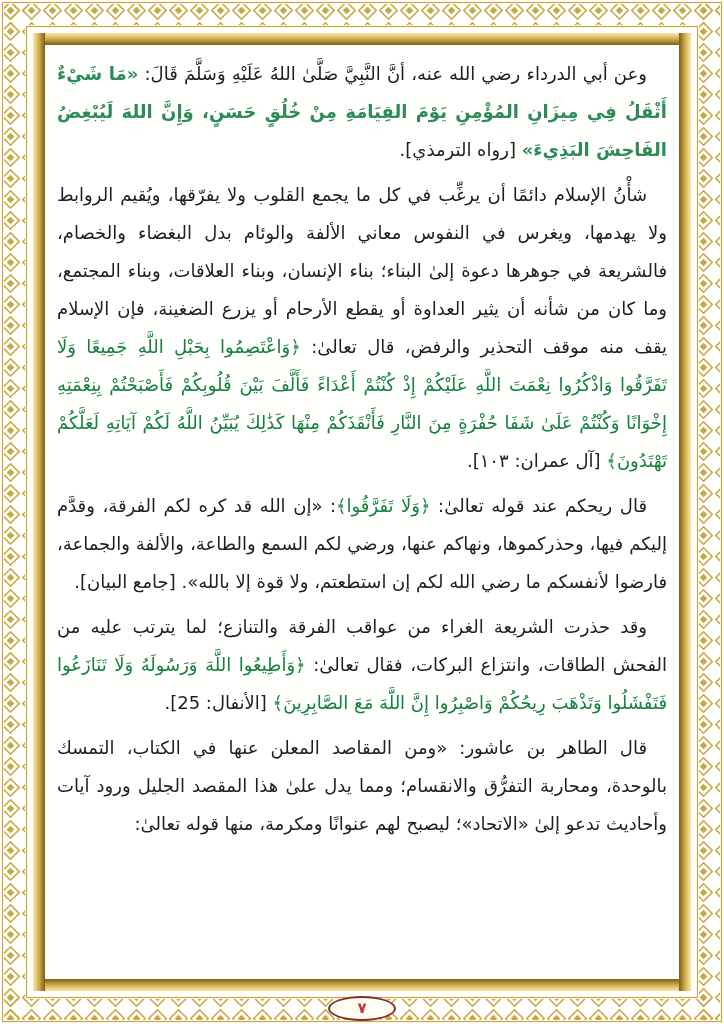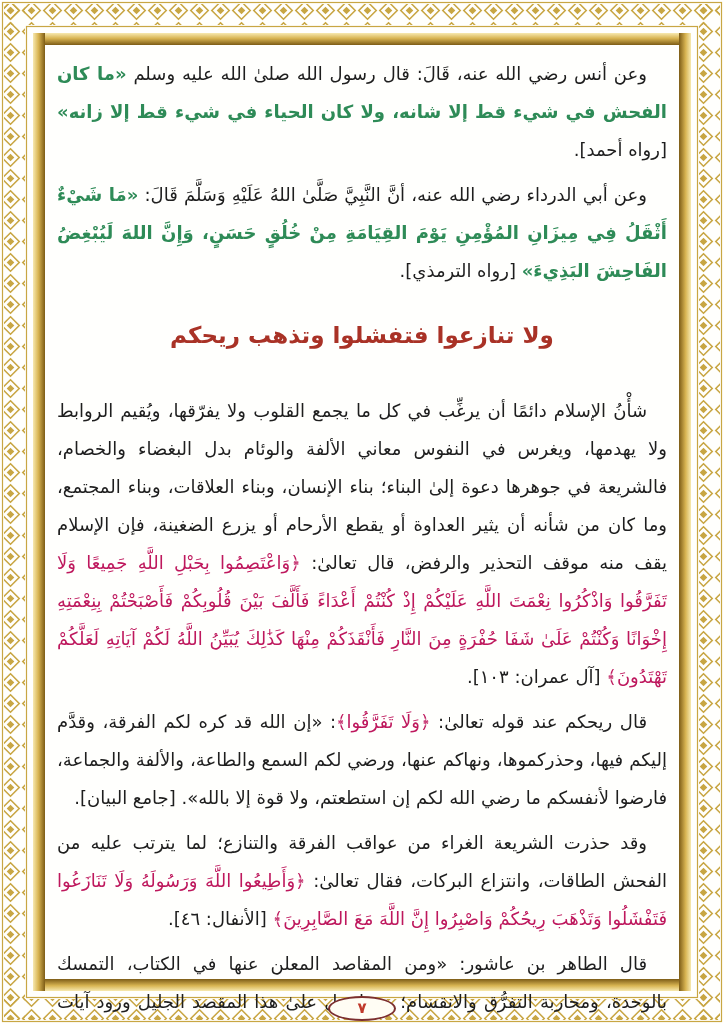"وعن أنس رضي الله عنه،" p.para { html: <p><span>وعن أنس رضي الله عنه، قَالَ: قال رسول الله صلىٰ الله عليه وسلم </span><span>«ما كان الفحش في شيء قط إلا شانه، ولا كان الحياء في شيء قط إلا زانه»</span><span> [رواه أحمد].</span></p> -> none }
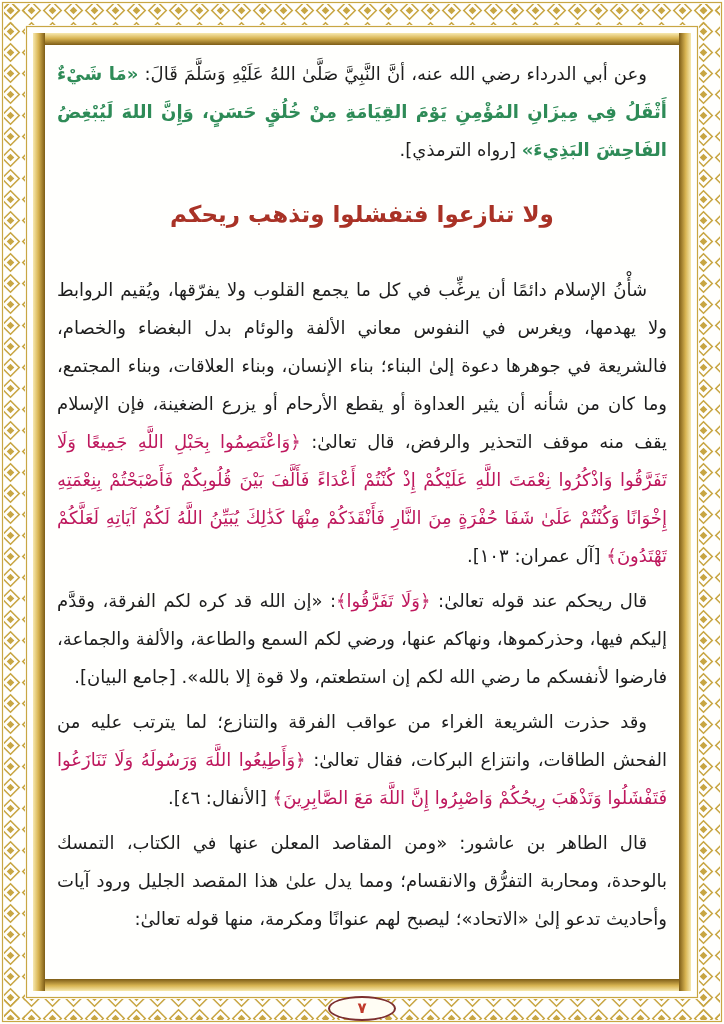"ولا تنازعوا فتفشلوا وتذهب ريحكم" h1.heading { html: <h1>ولا تنازعوا فتفشلوا وتذهب ريحكم</h1> -> none }
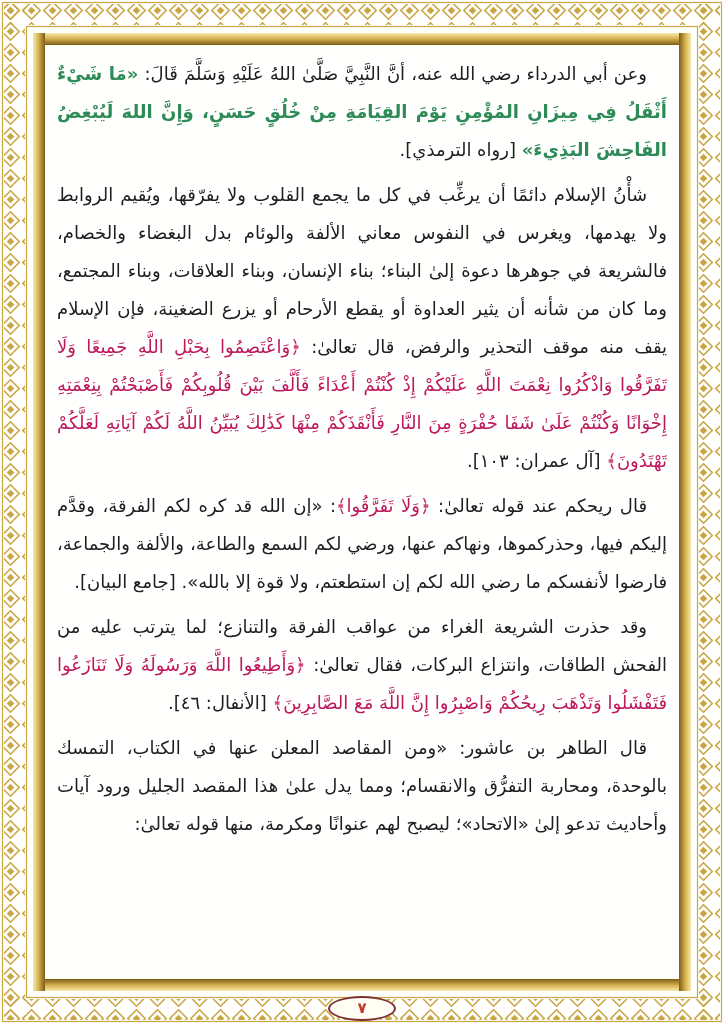"﴿وَاعْتَصِمُوا بِحَبْلِ اللَّهِ جَمِيعًا" .quran { color: #be185d -> #15803d }
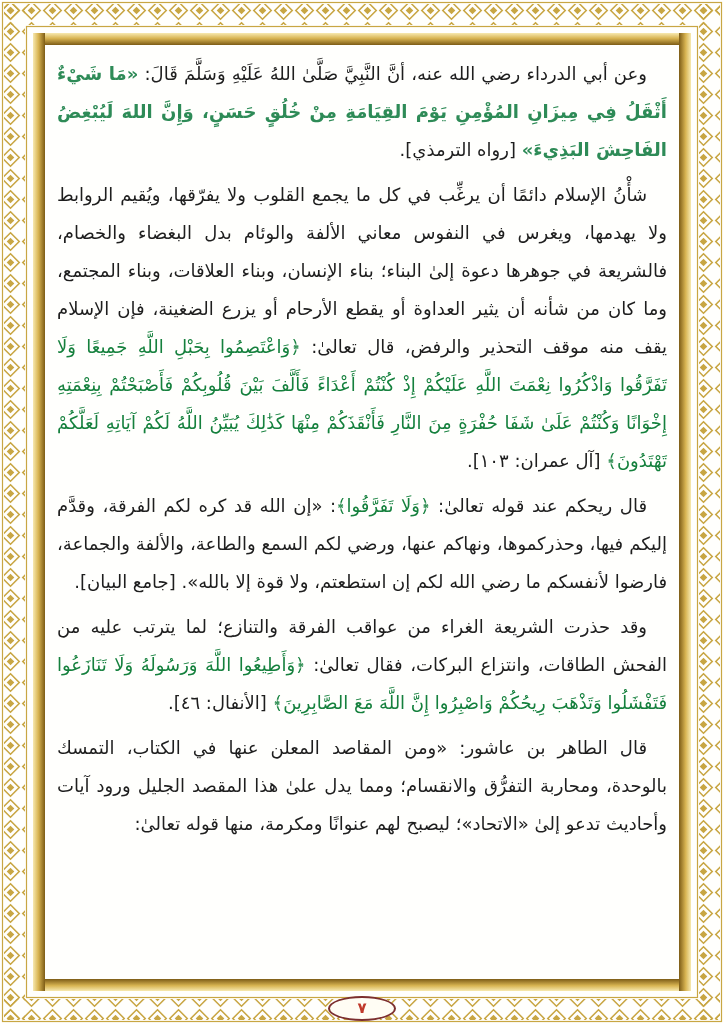"[الأنفال: ٤٦]." span { text: ٤٦ -> 25 }
